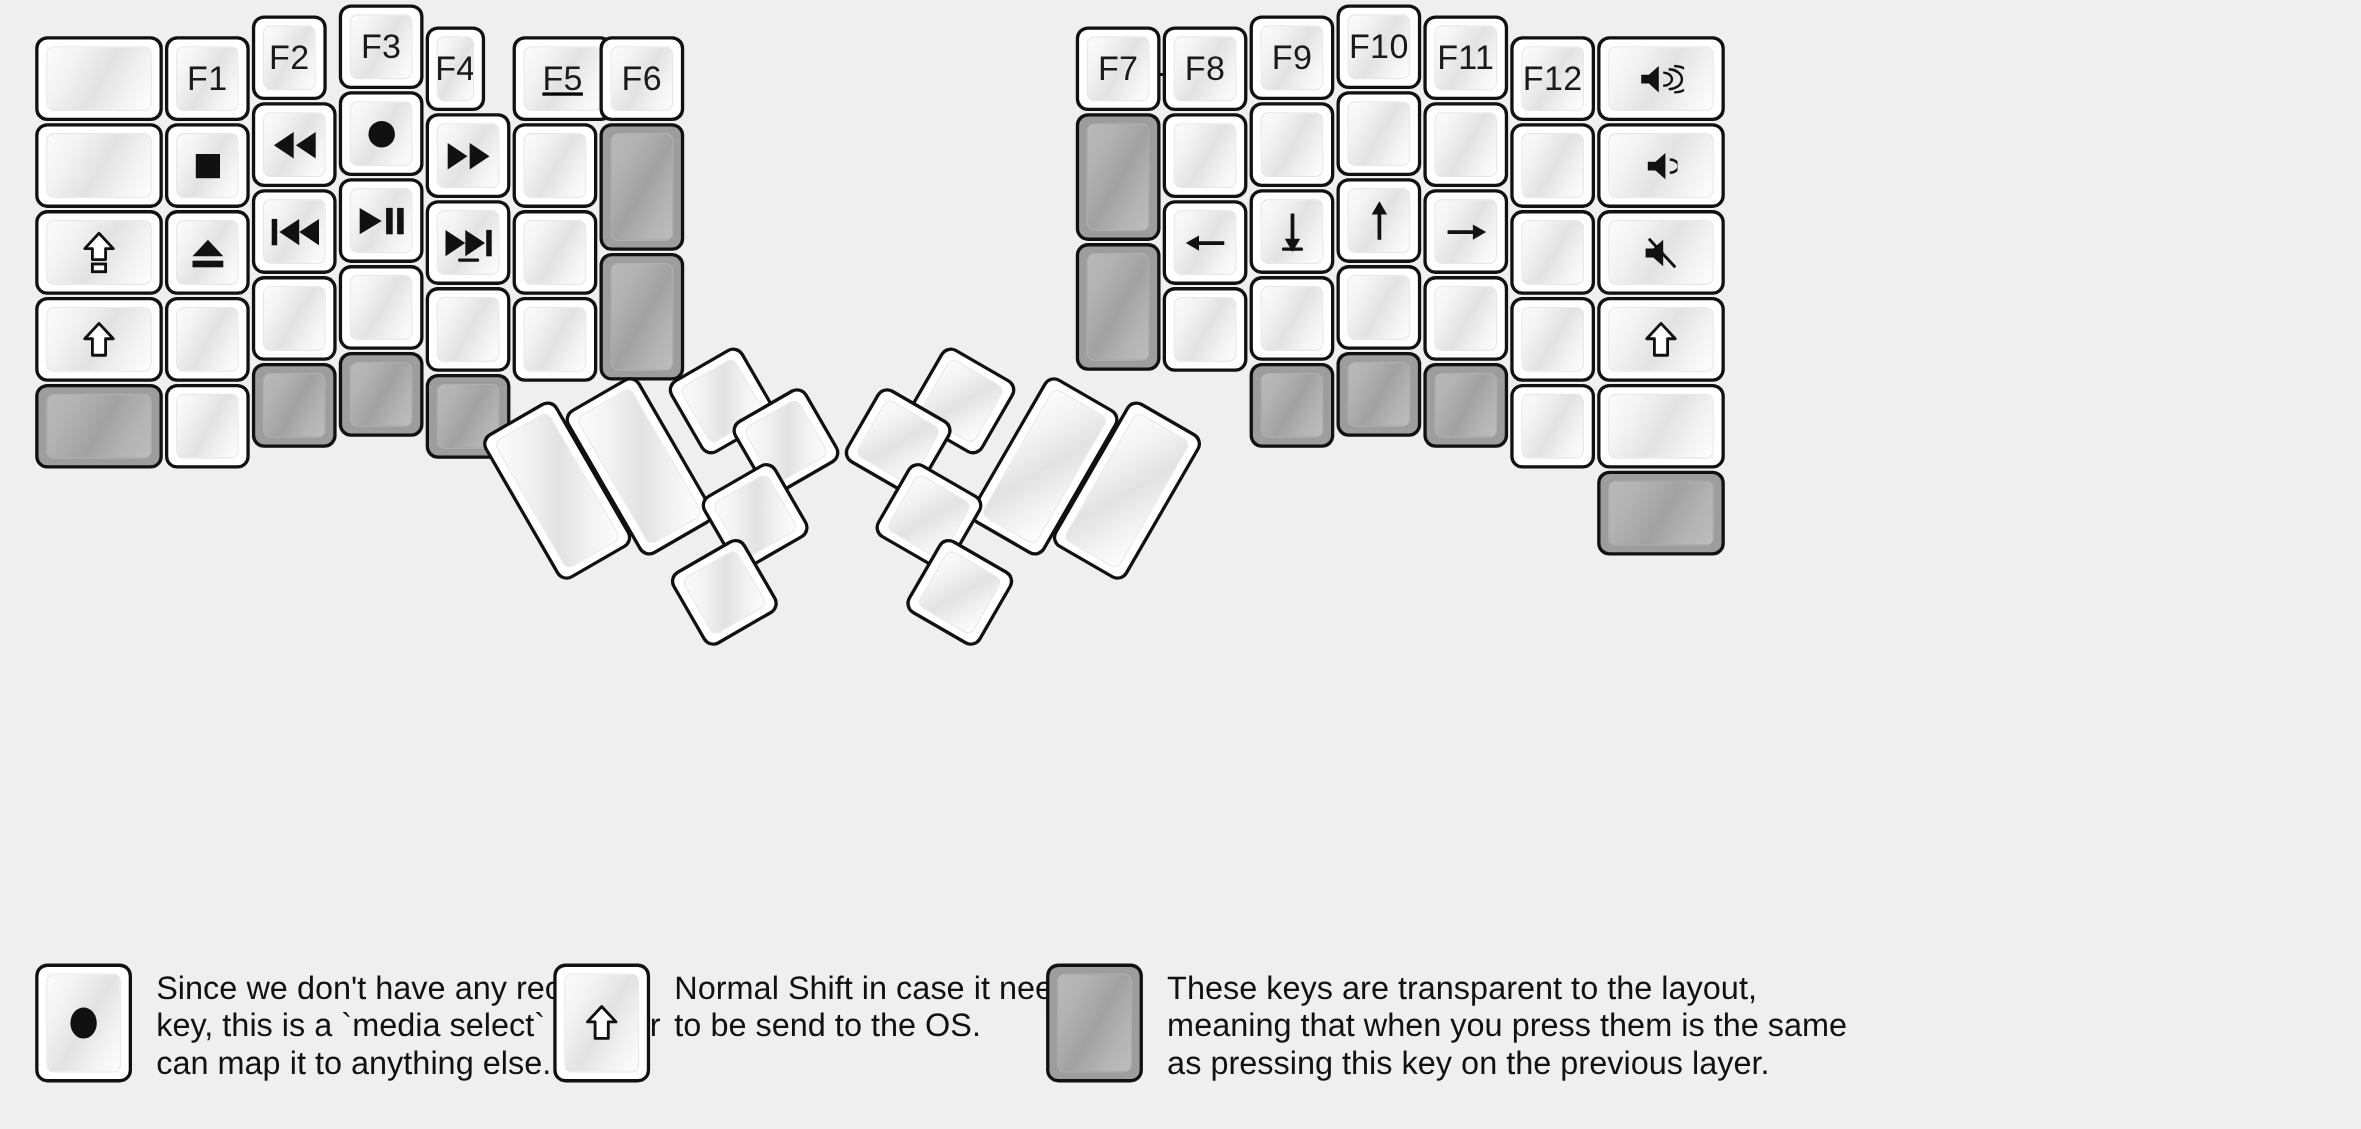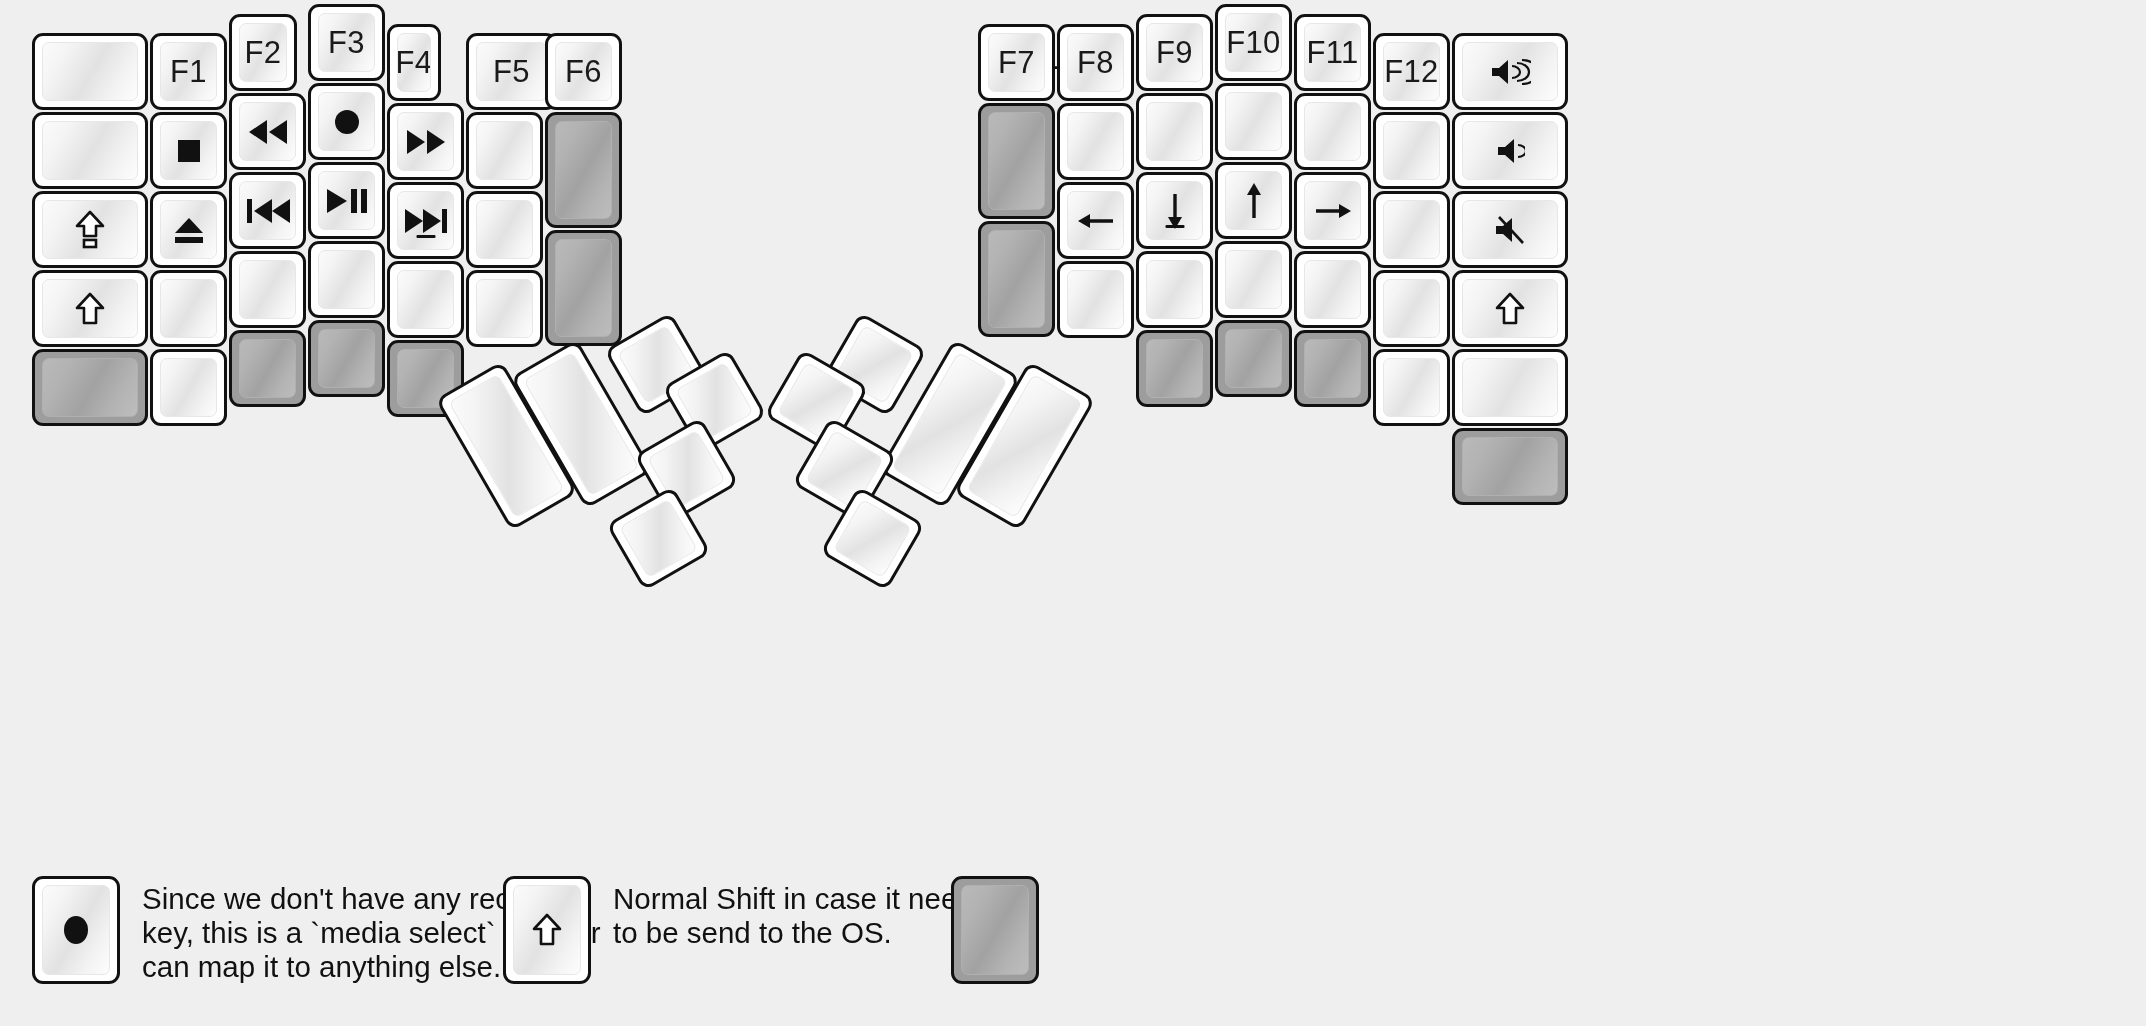"F5" div.key { text-decoration: none -> underline }
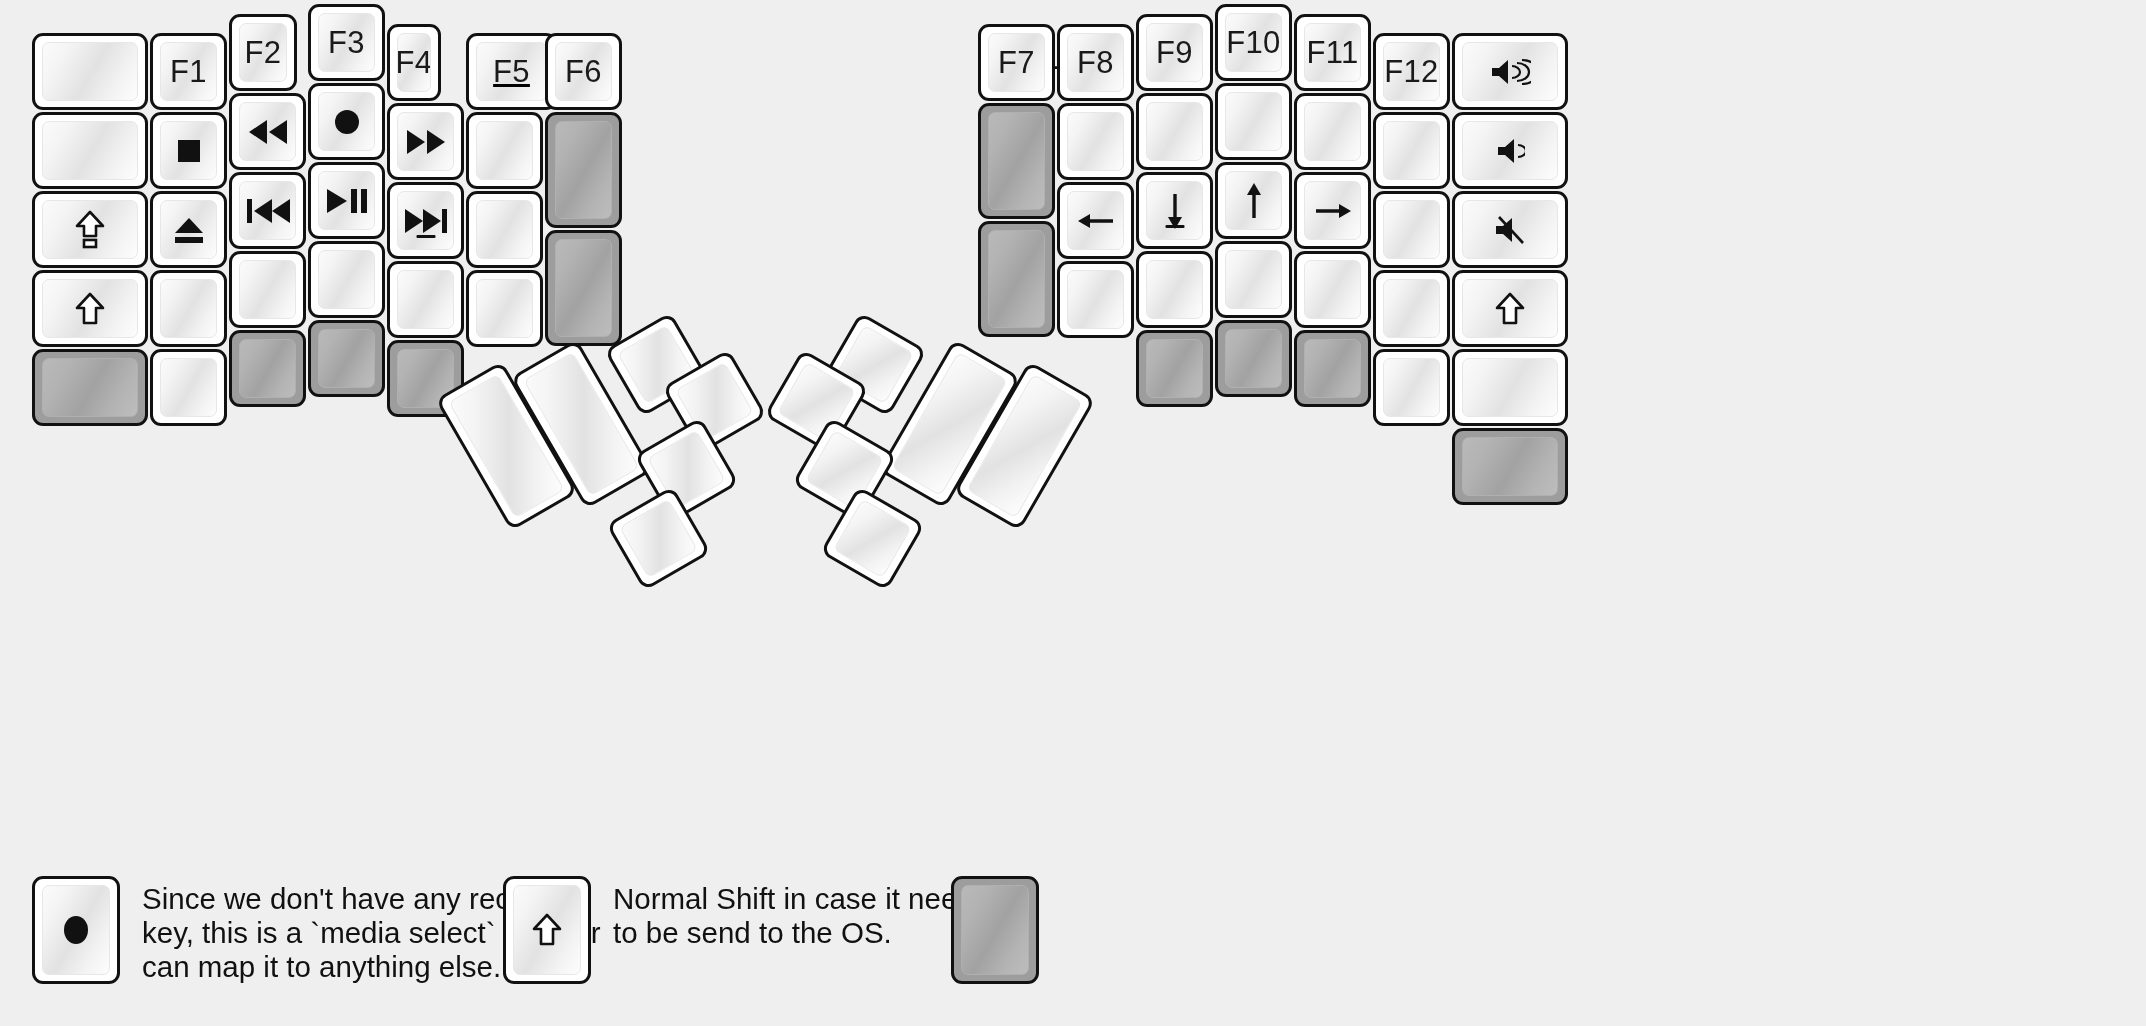"These keys are transparent to" div.leg-text { html: none -> <div>These keys are transparent to the layout, meaning that when you press them is the same as pressing this key on the previous layer.</div> }
